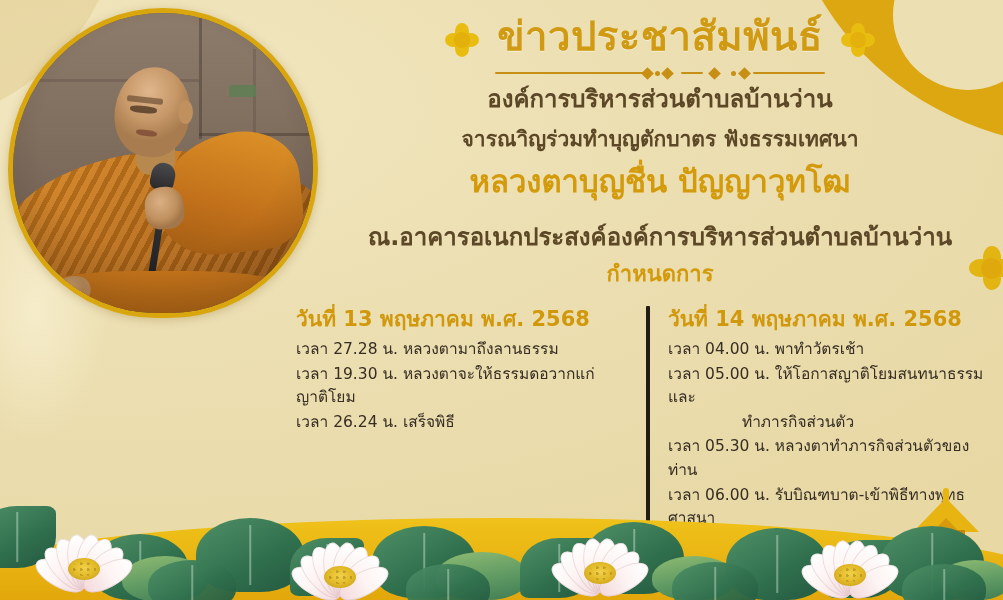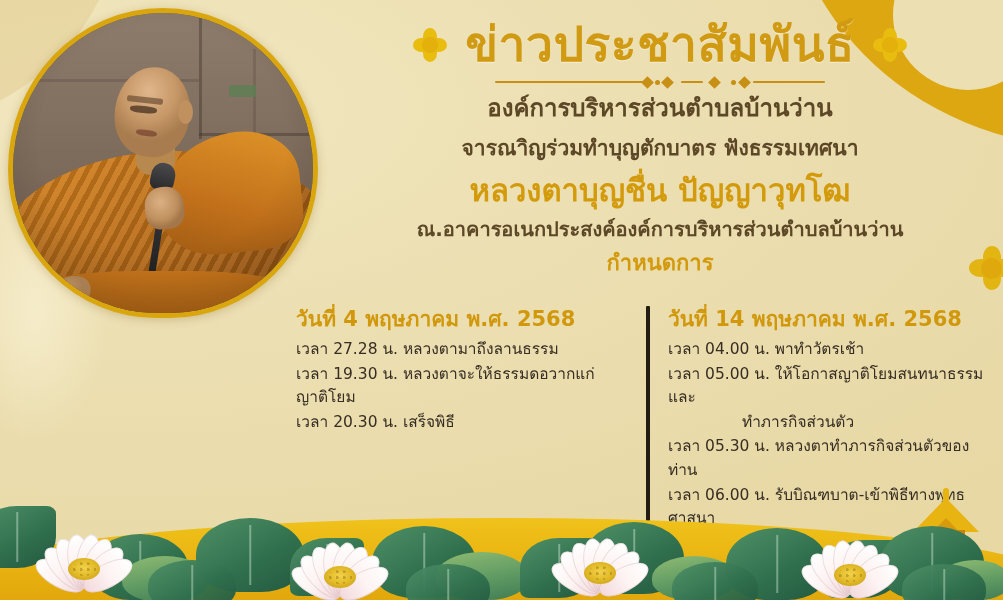"ข่าวประชาสัมพันธ์" .main-title { font-family: none -> Liberation Mono, monospace; font-size: 48px -> 40px }
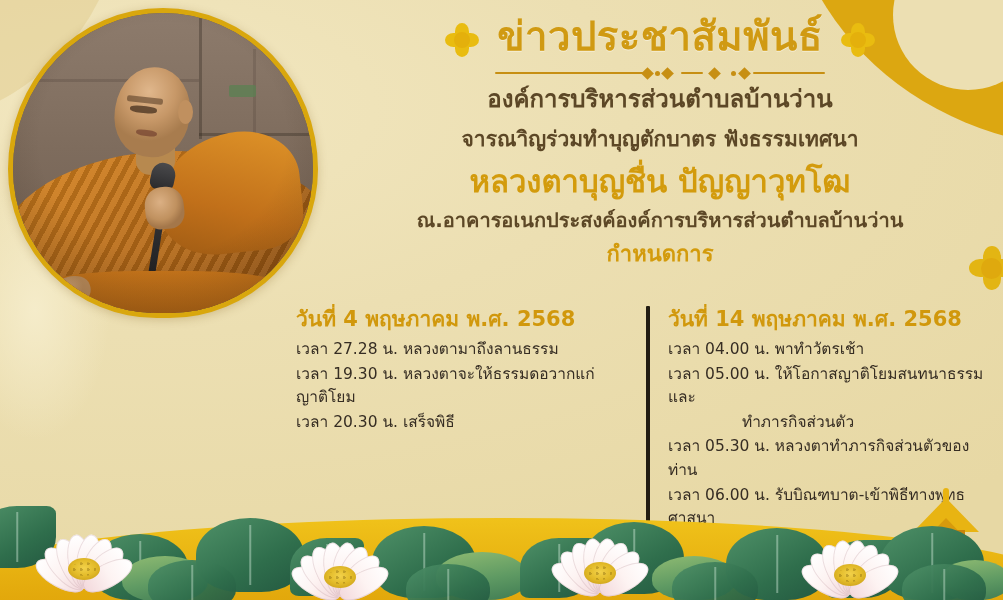"ณ.อาคารอเนกประสงค์องค์การบริหารส่วนตำบลบ" .venue-line { font-size: 20px -> 24px; margin-top: 6px -> 21px }
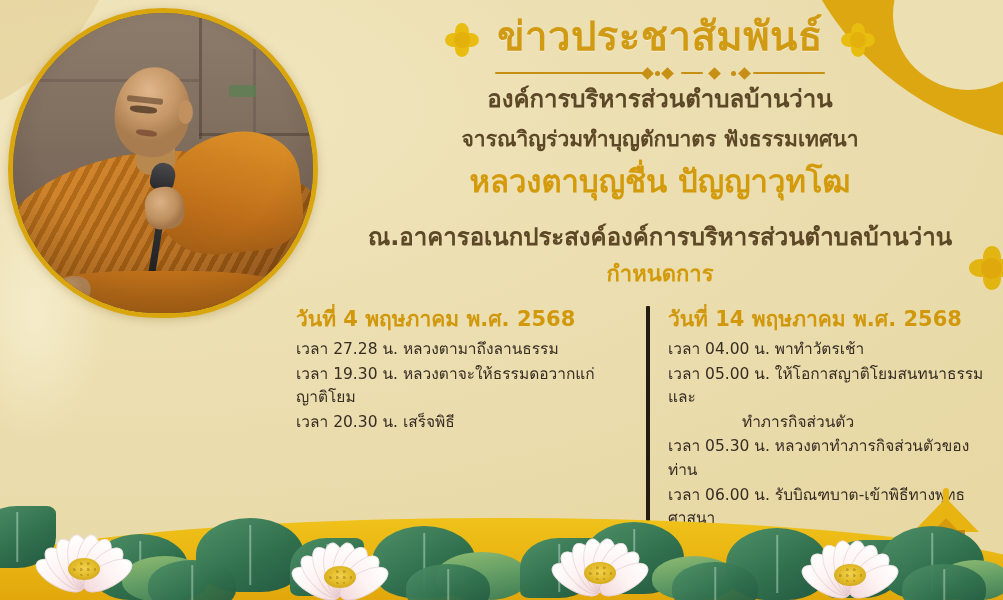"วันที่ 4 พฤษภาคม พ.ศ. 2568" div.day-head { text: 4 -> 13 }
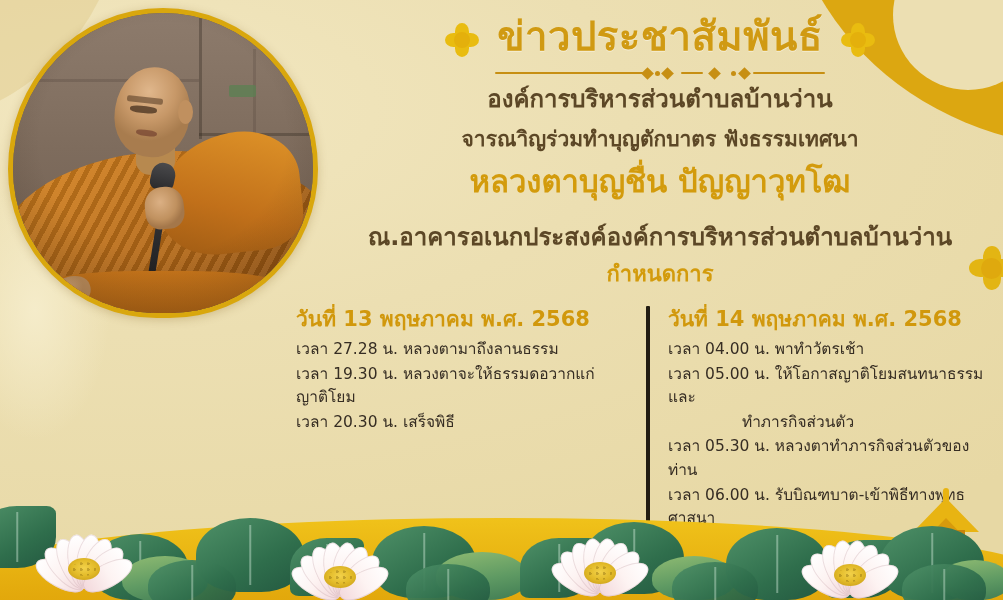"เวลา 20.30 น. เสร็จพิธี" div.sched-item { text: 20.30 -> 26.24 }
